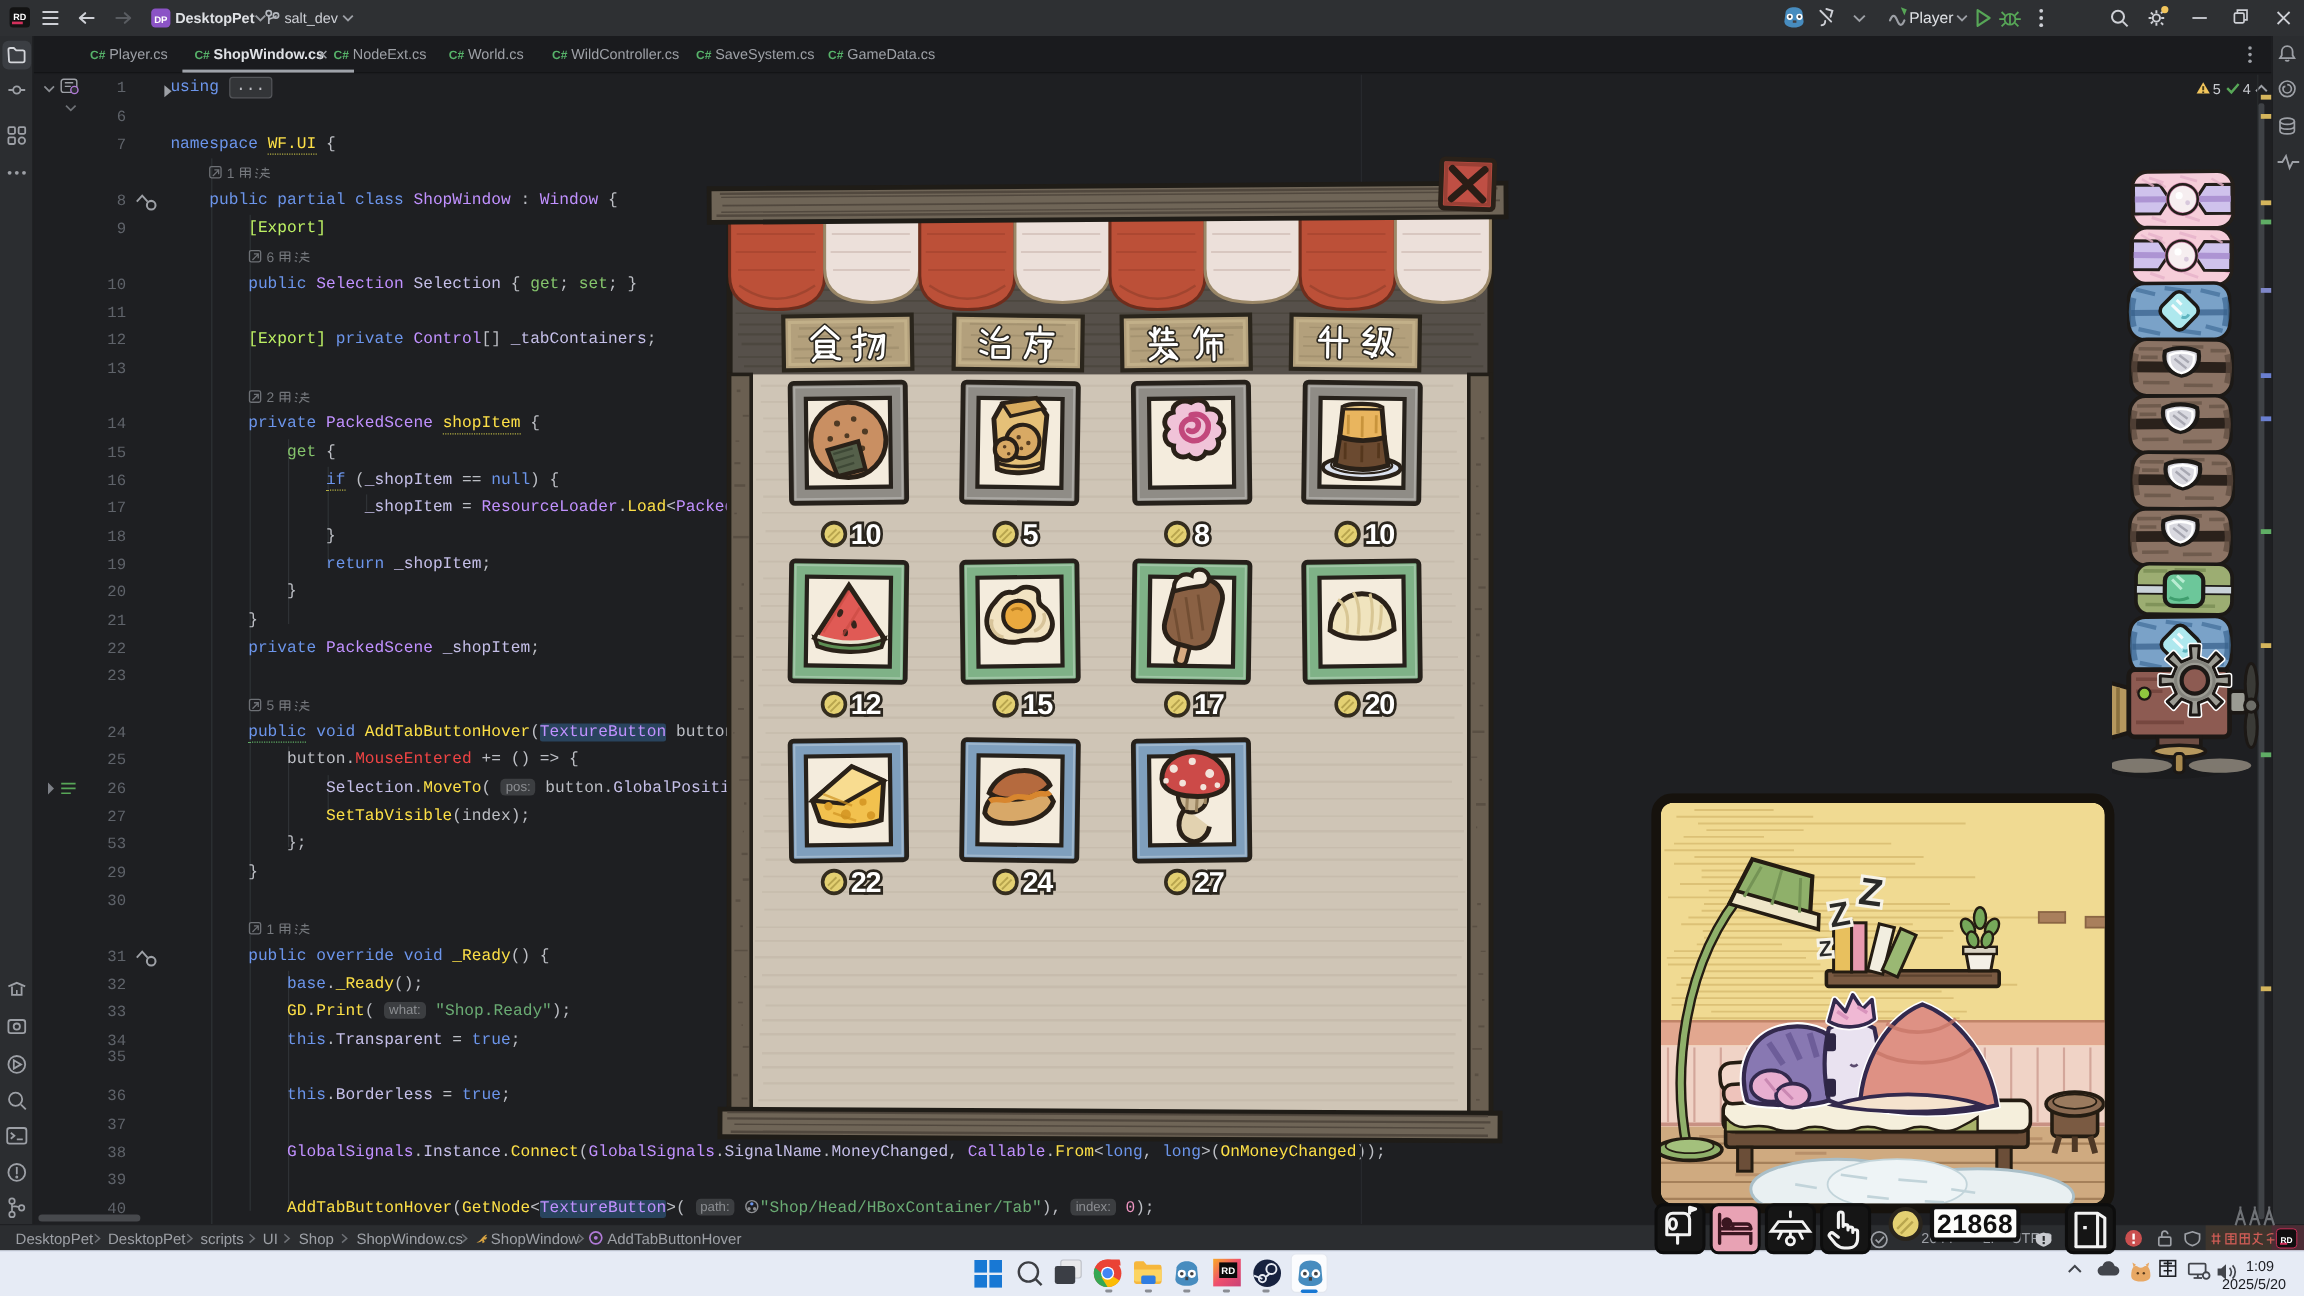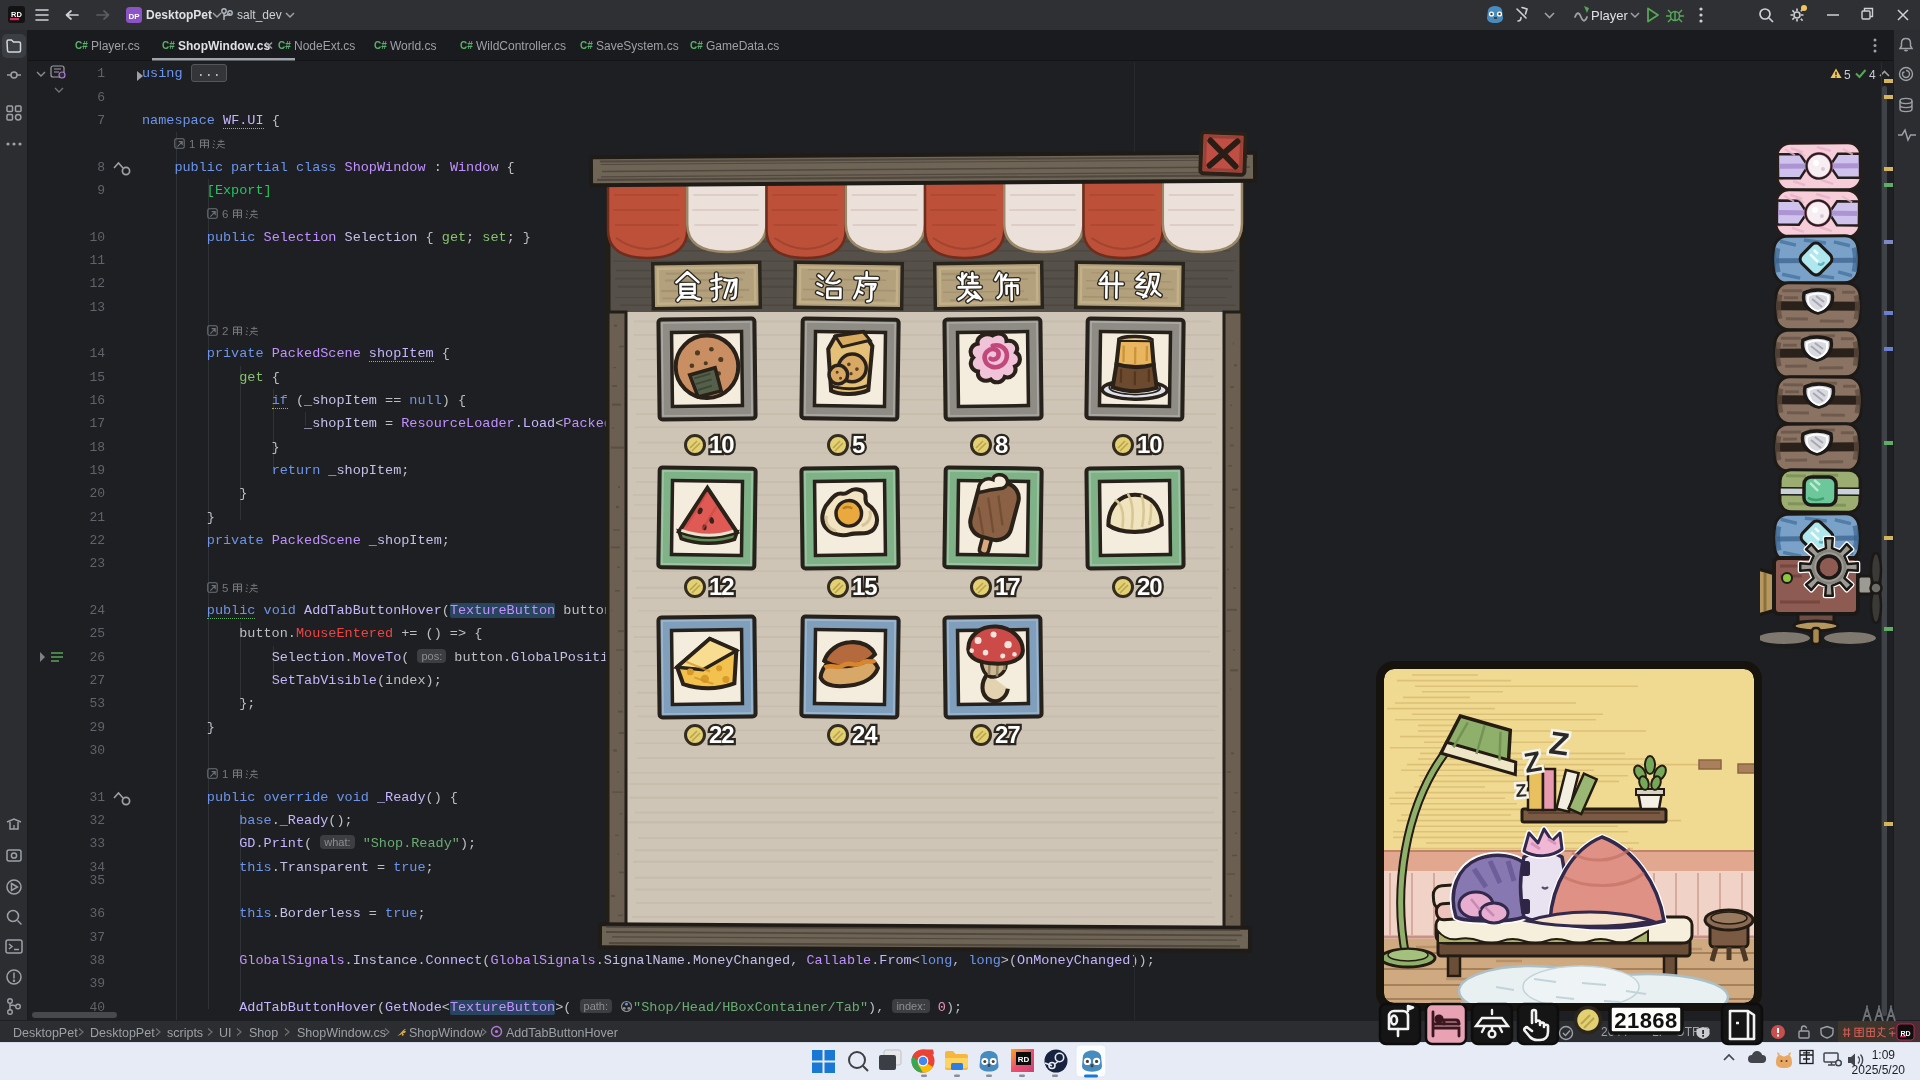"WF.UI" .m { color: #c4b5fd -> #fde047 }
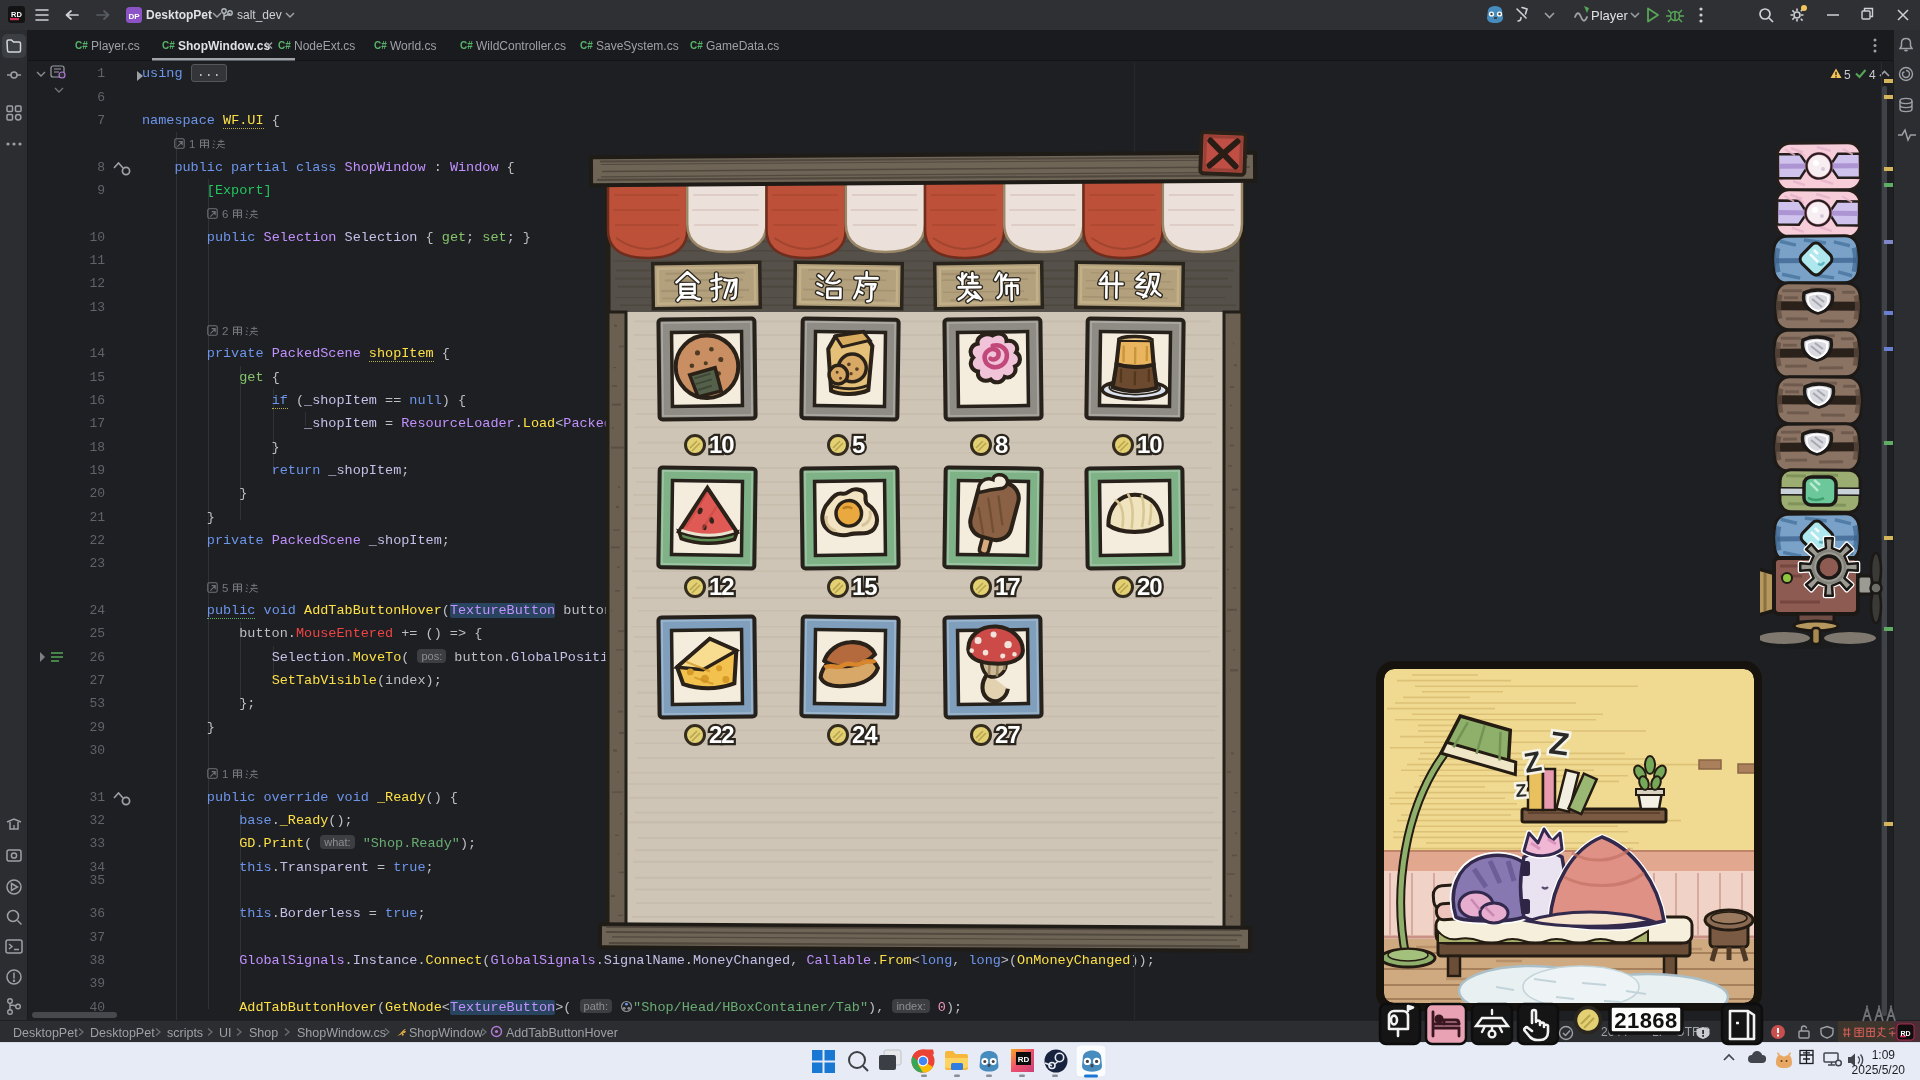"[Export]" .at { color: #22c55e -> #bef264 }
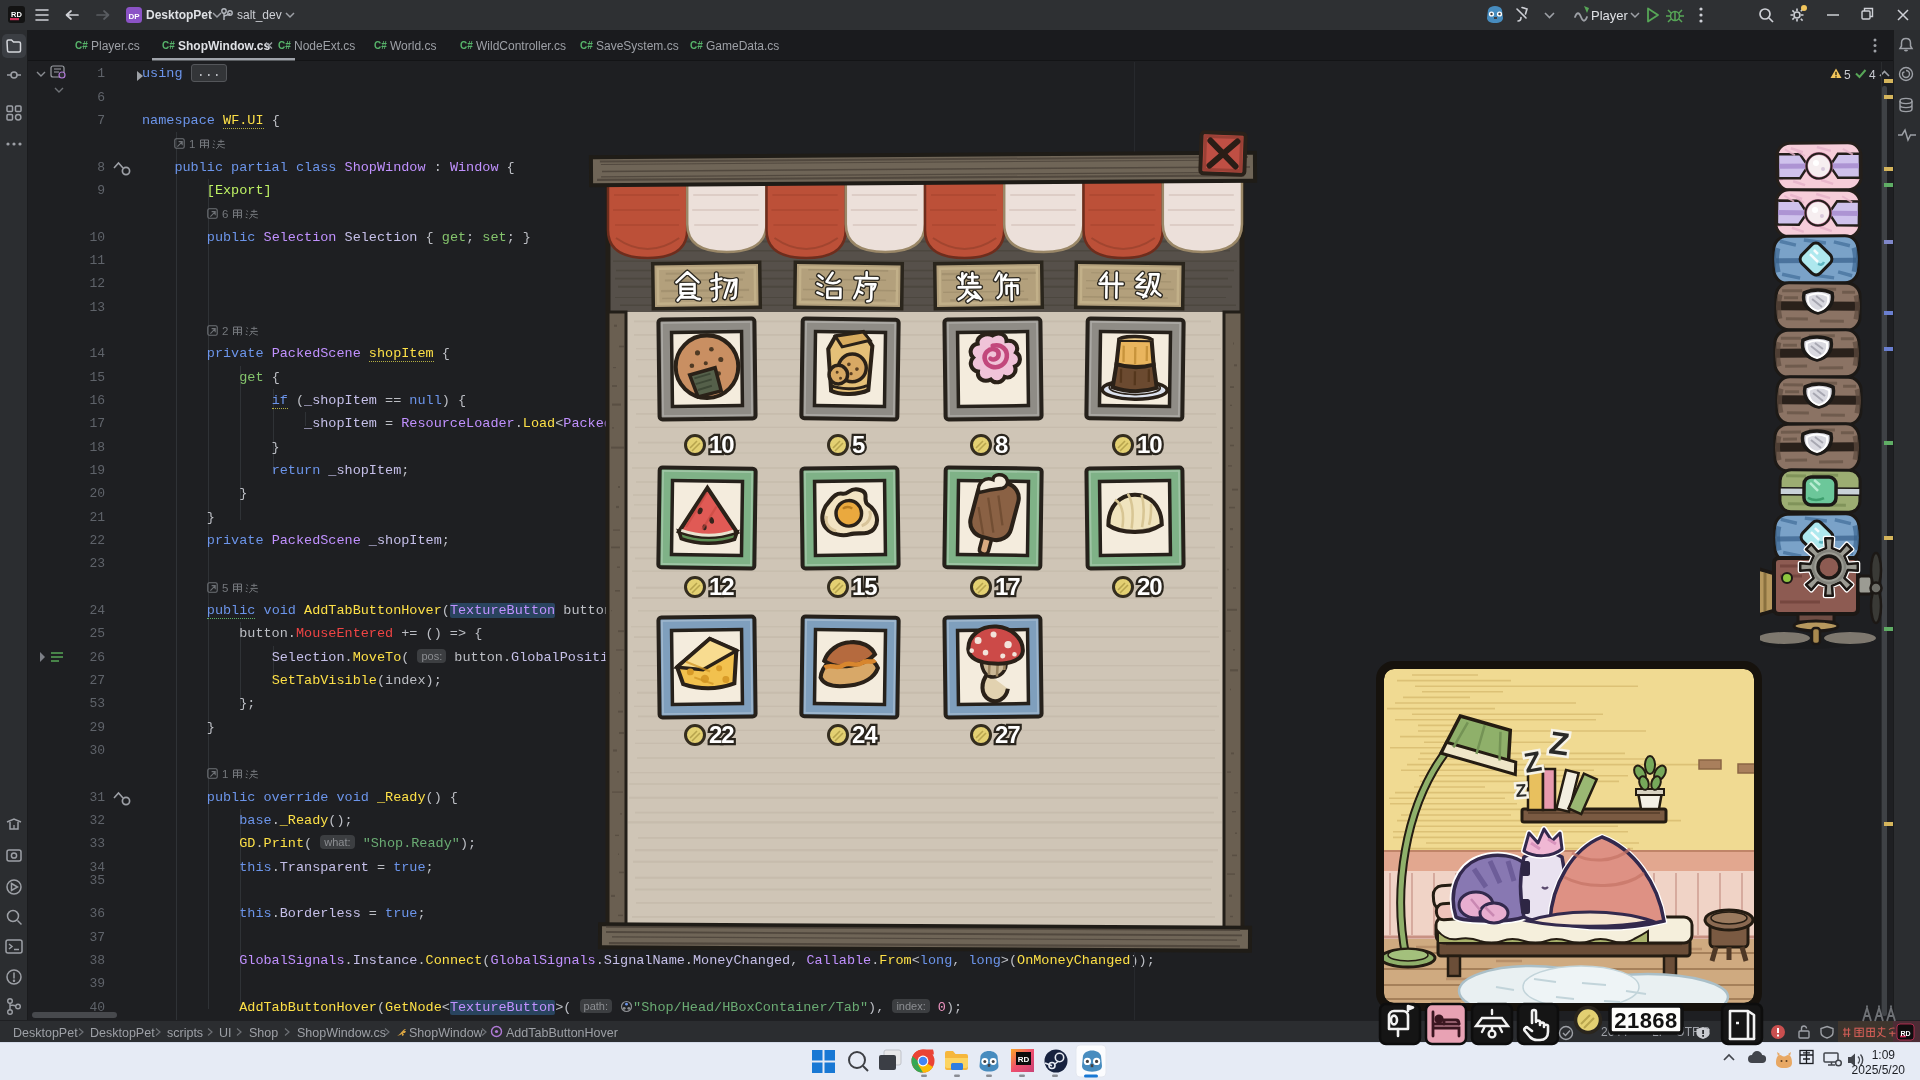"[Export] private Control[]" div.row { html: none -> <div> <span>[Export]</span> <span>private </span><span>Control</span>[] <span>_tabContainers</span>;</div> }
